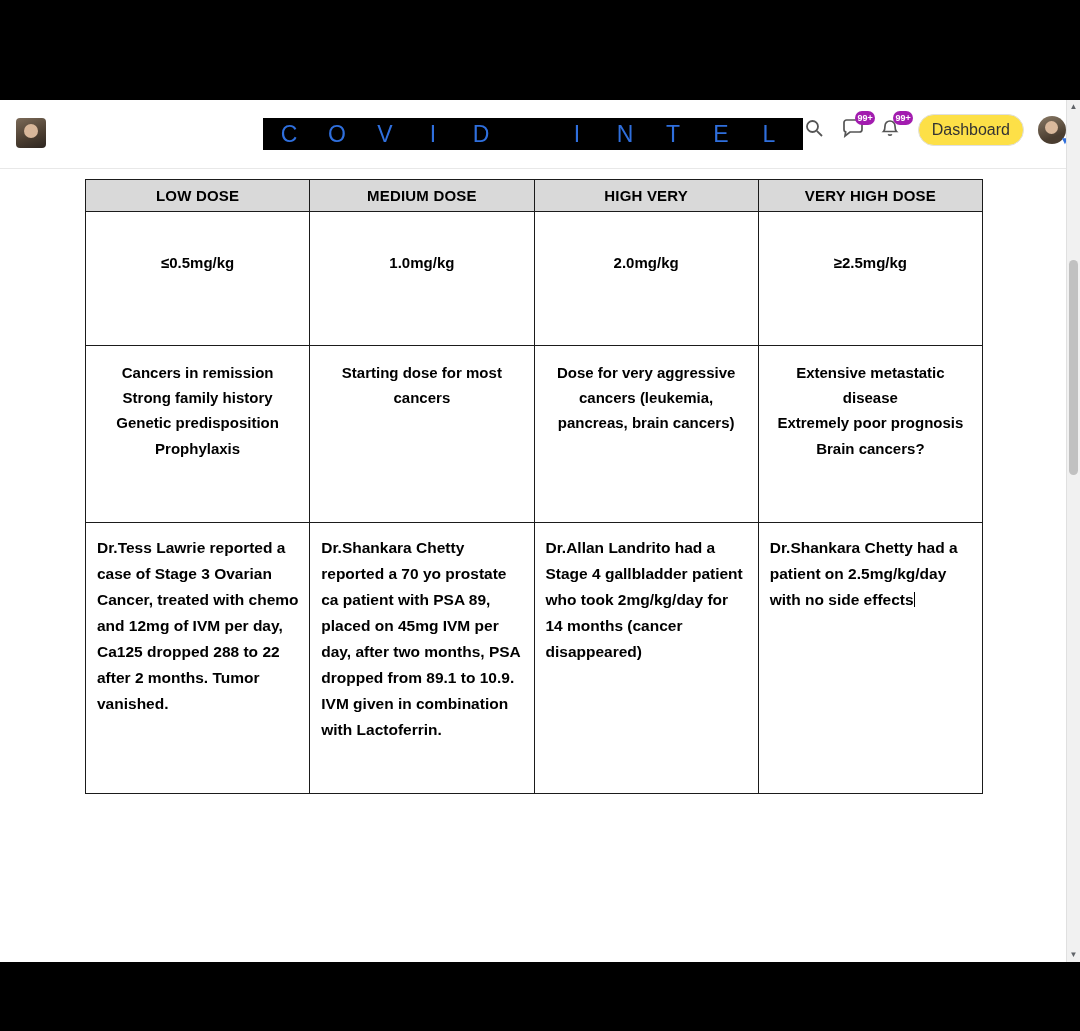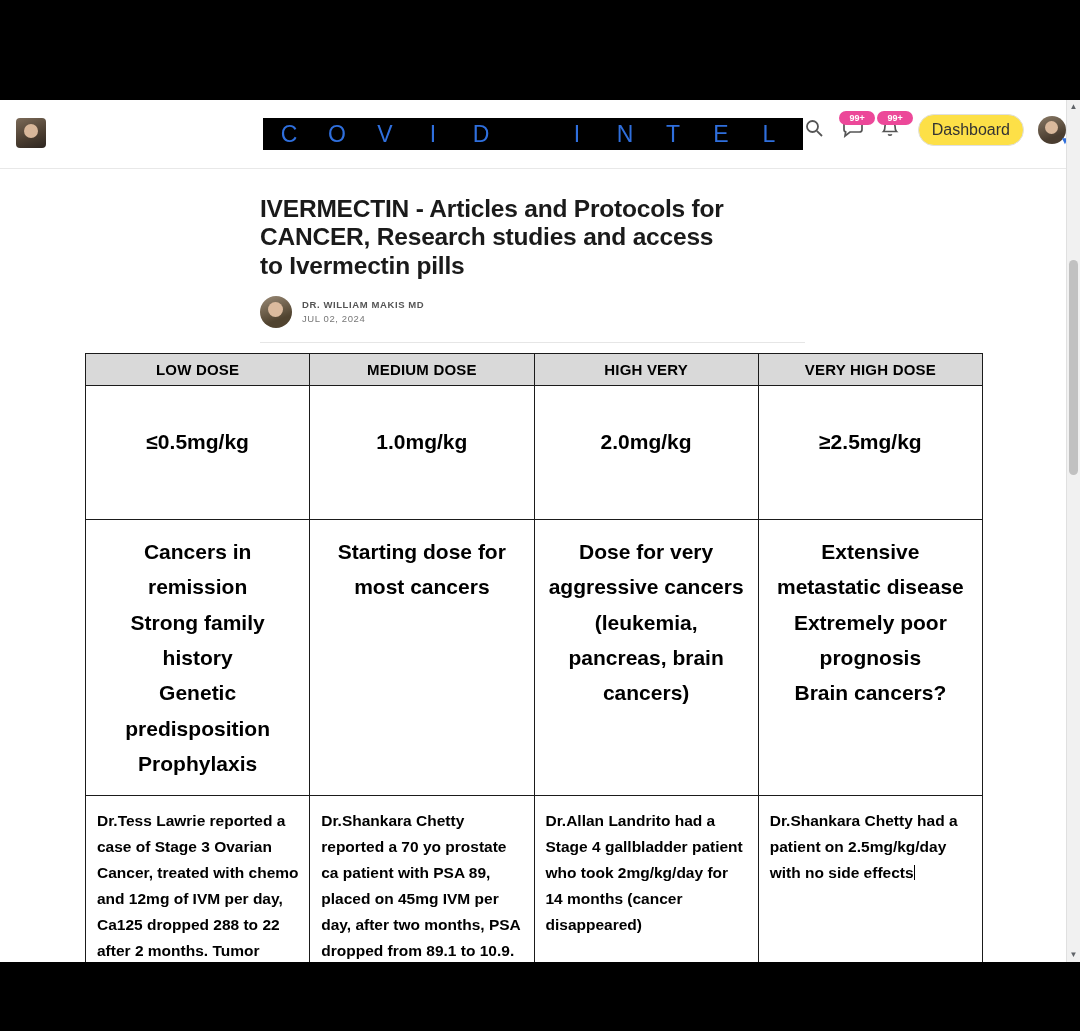"99+" .badge { background: #ec4899 -> #a21caf; padding: 0 10px -> 0 2px }
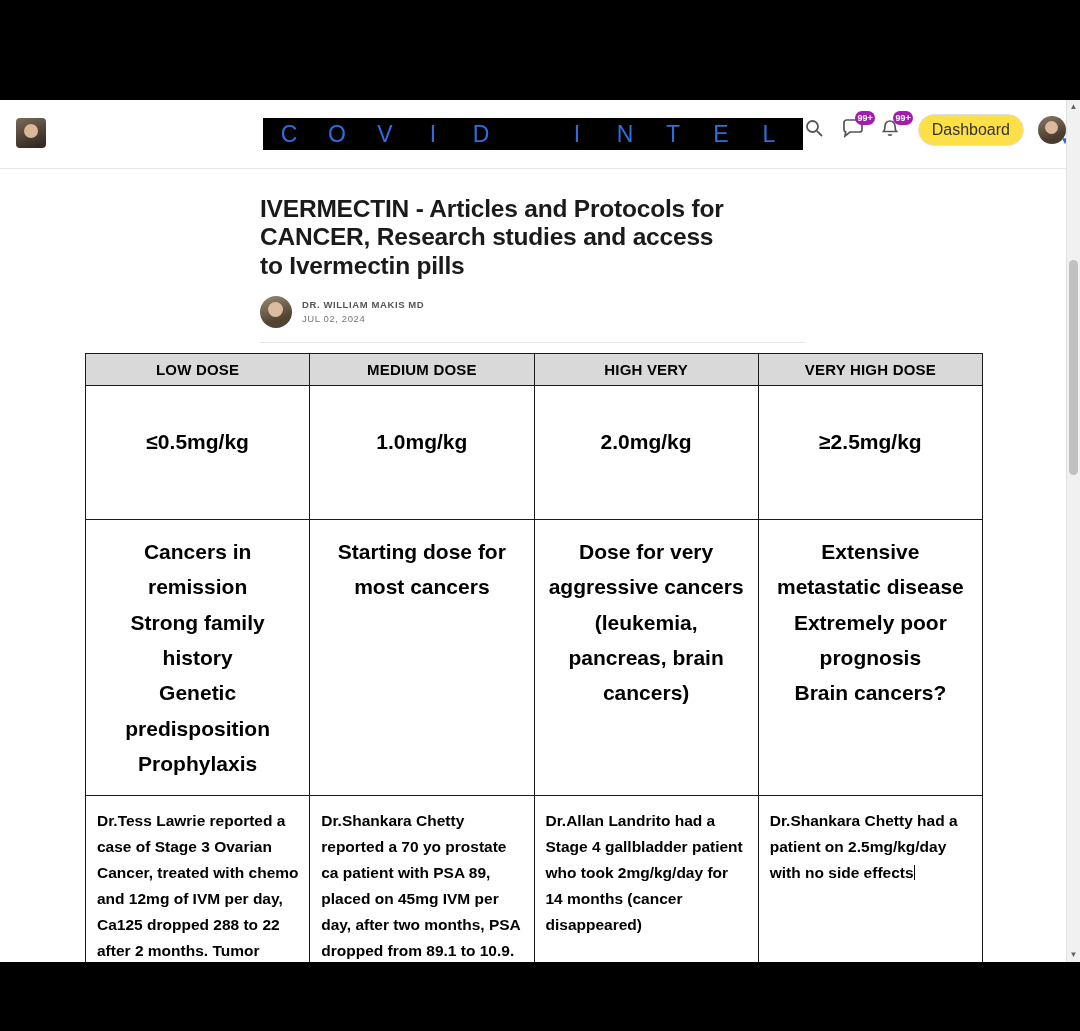"IVERMECTIN - Articles and Protocols" div.article { html: <div> <h1>IVERMECTIN - Articles and Protocols for CANCER, Research studies and access to Ivermectin pills</h1> <div> <div></div> <div> <div>DR. WILLIAM MAKIS MD</div> <div>JUL 02, 2024</div> </div> </div> </div> -> none }
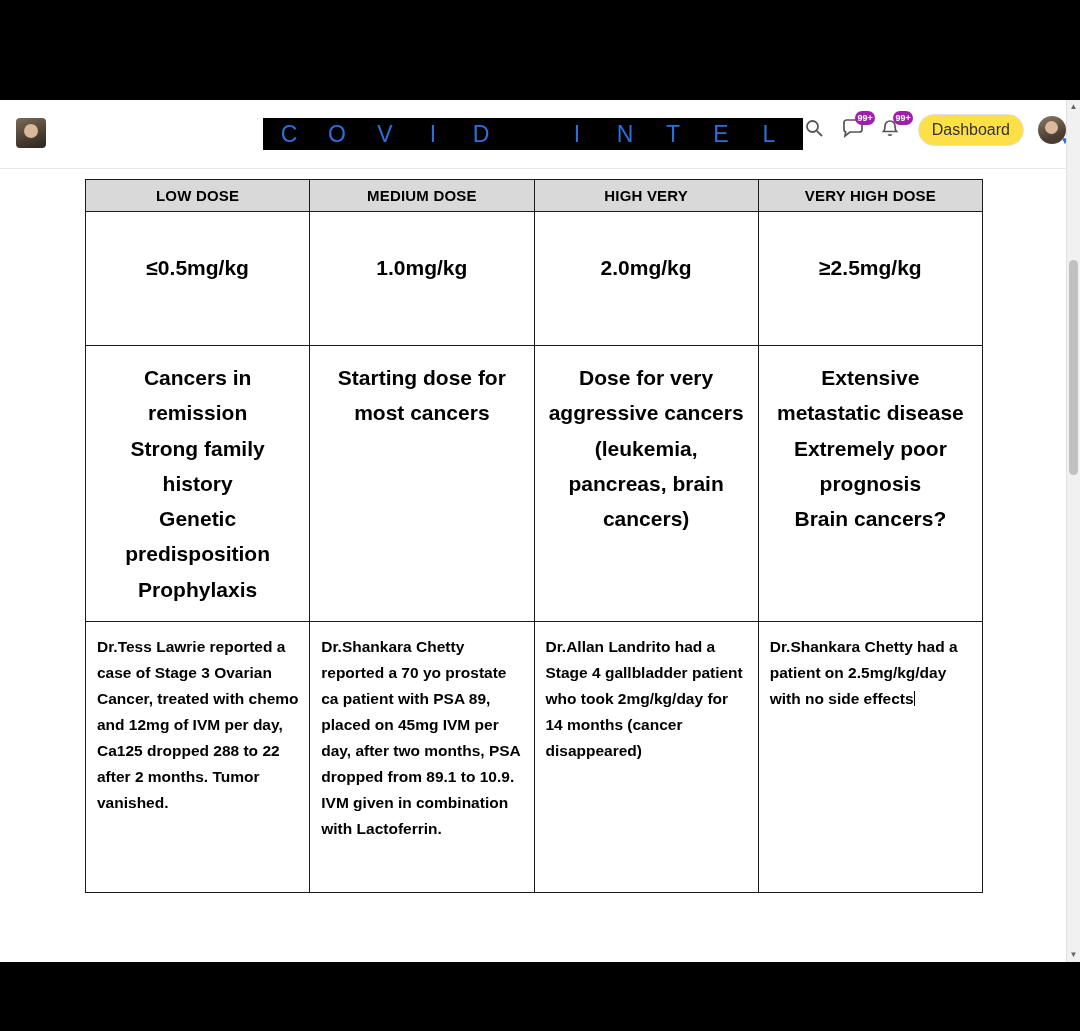"≤0.5mg/kg" td.c { font-size: 21px -> 15px }
